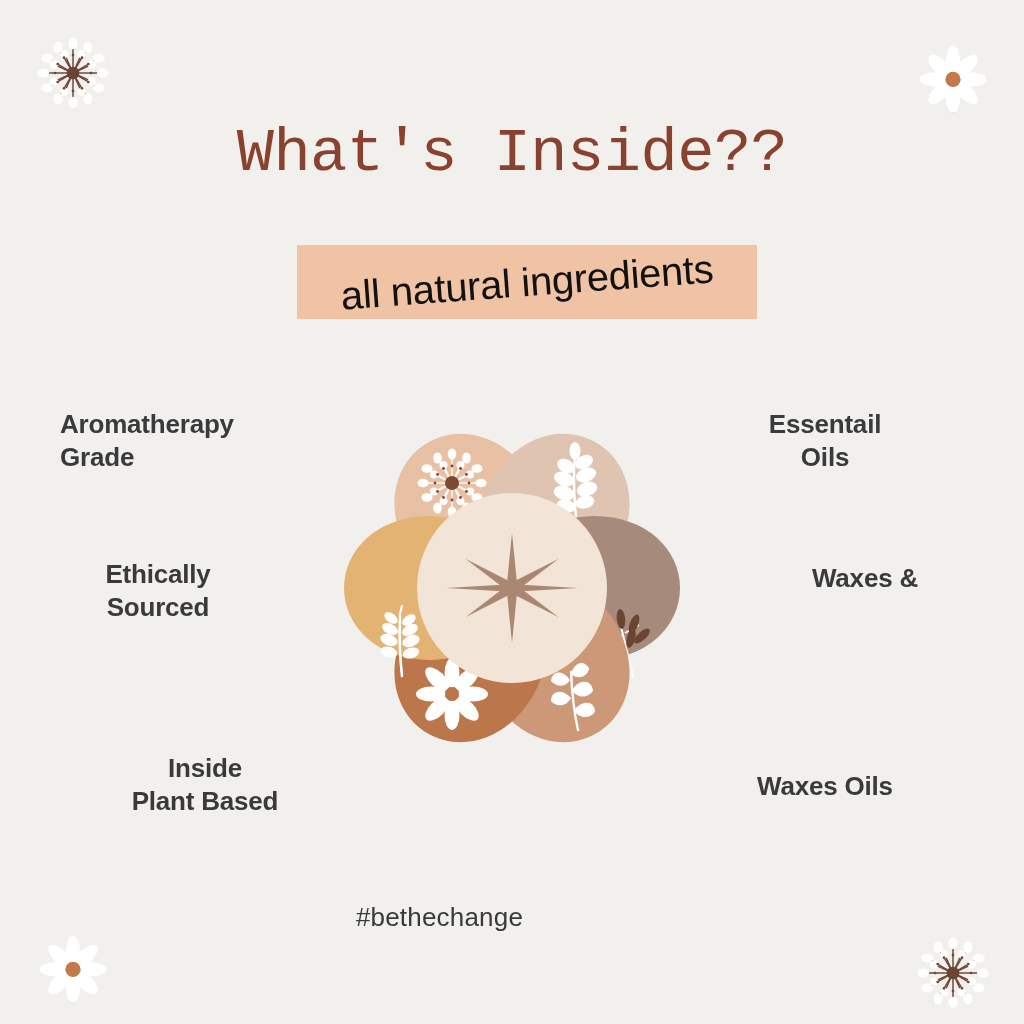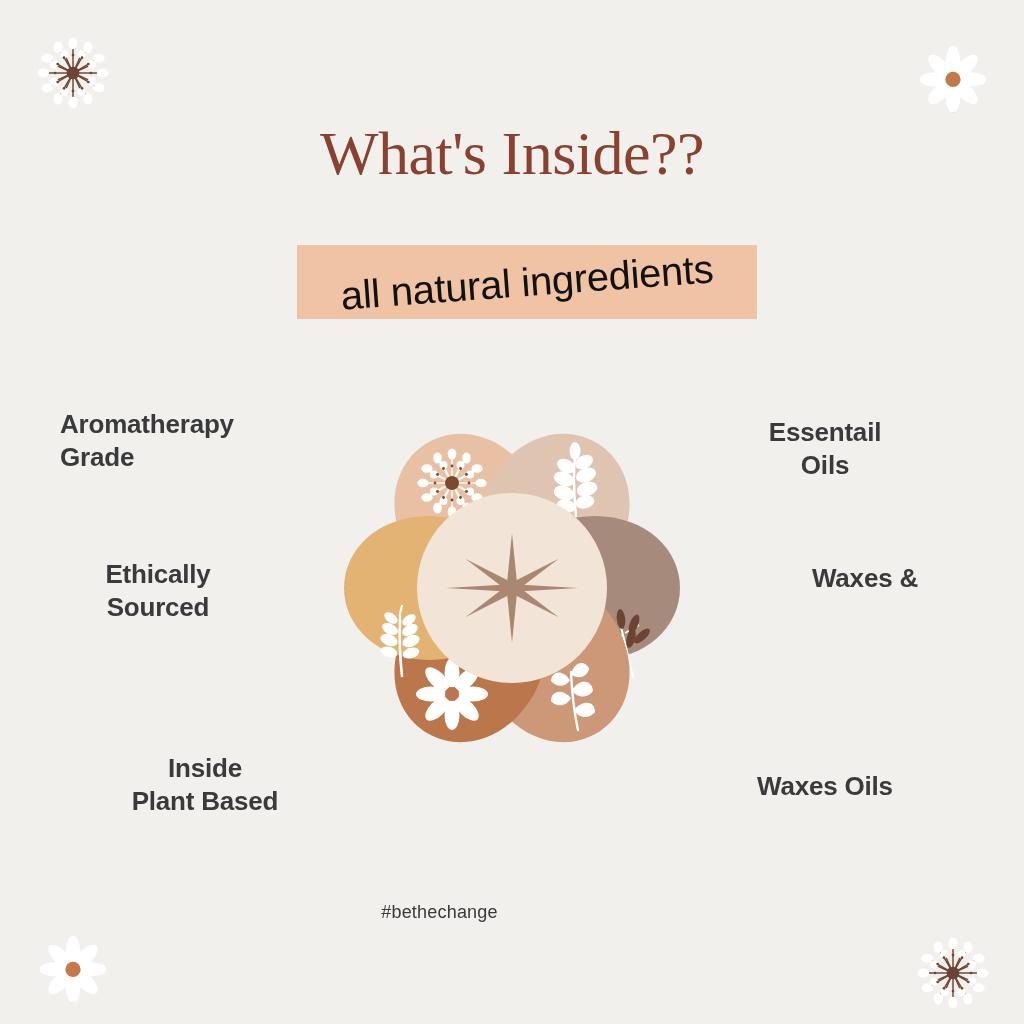"What's Inside??" .title { font-family: Liberation Serif, serif -> Liberation Mono, monospace }
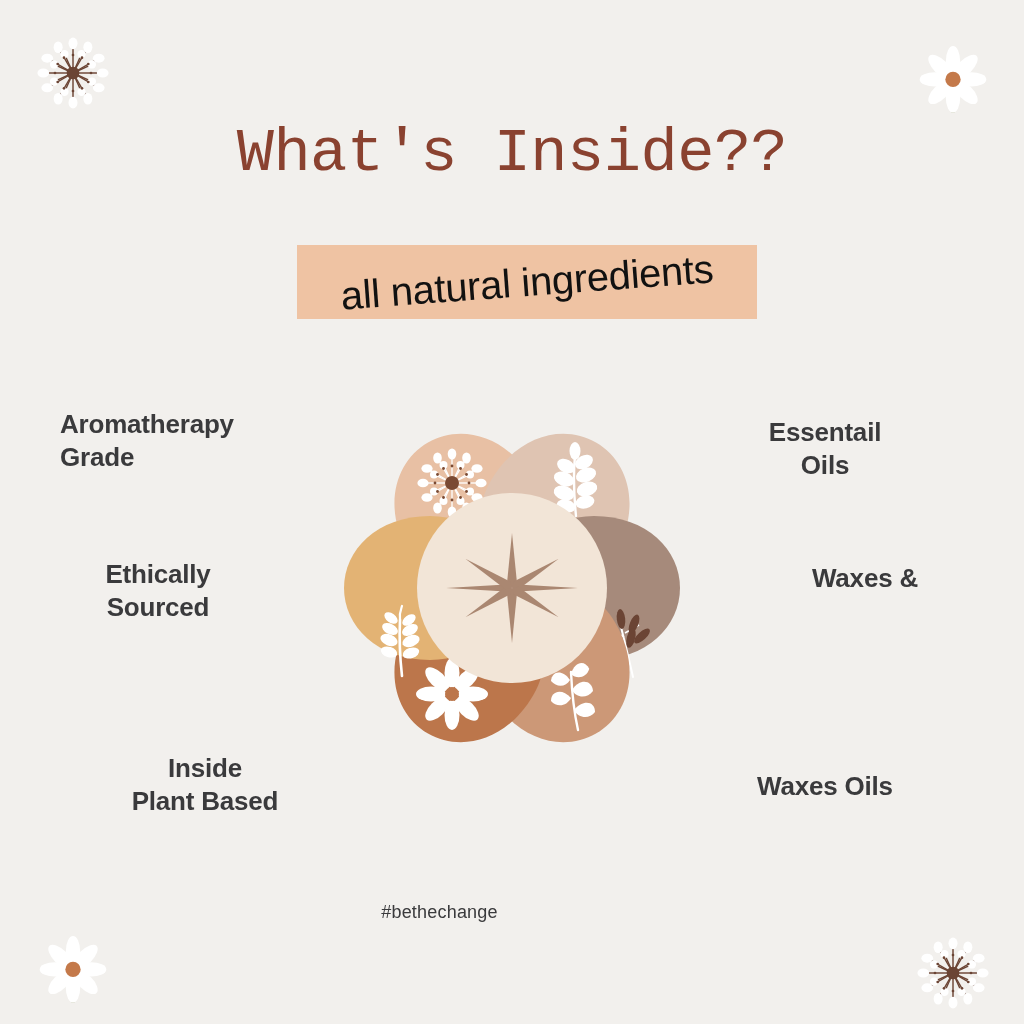"Essentail" .label-essentail { margin-top: 8px -> none }
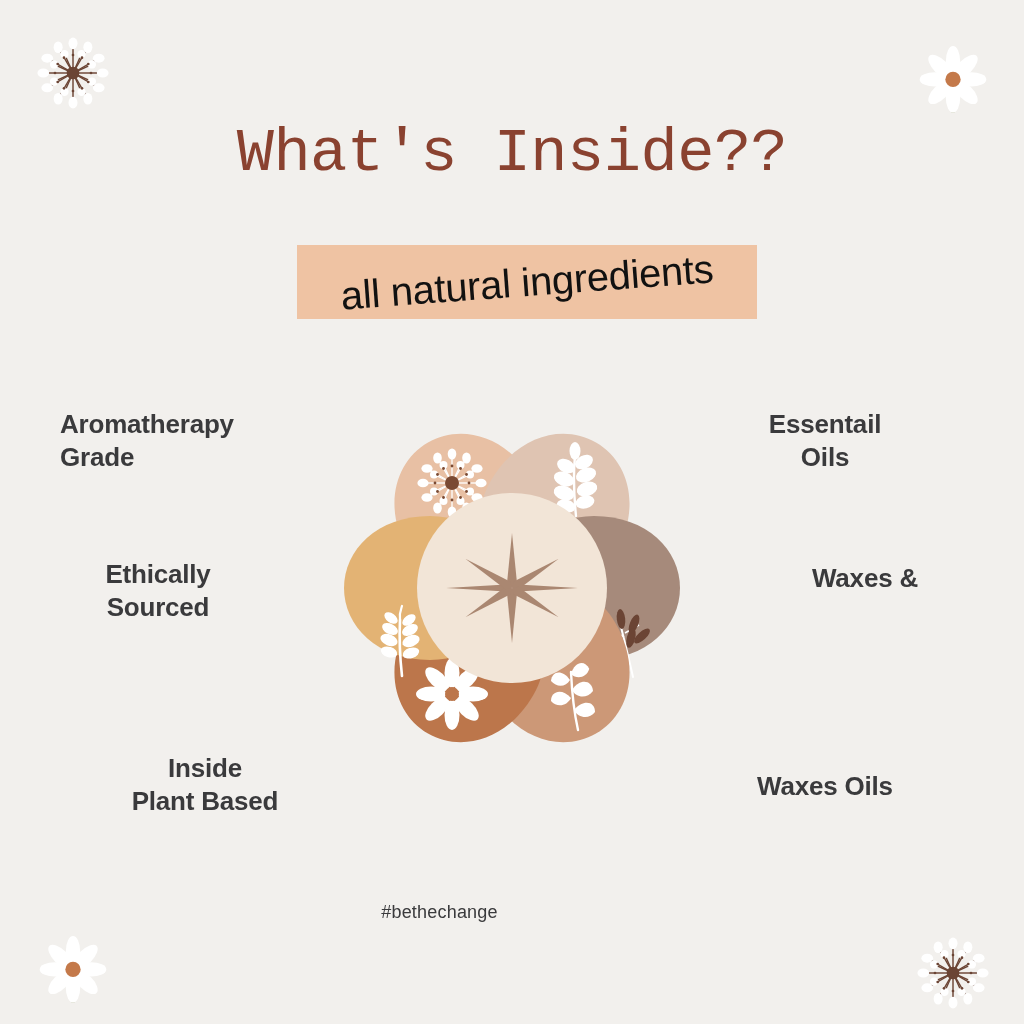"#bethechange" .hashtag { font-size: 18px -> 26px }
